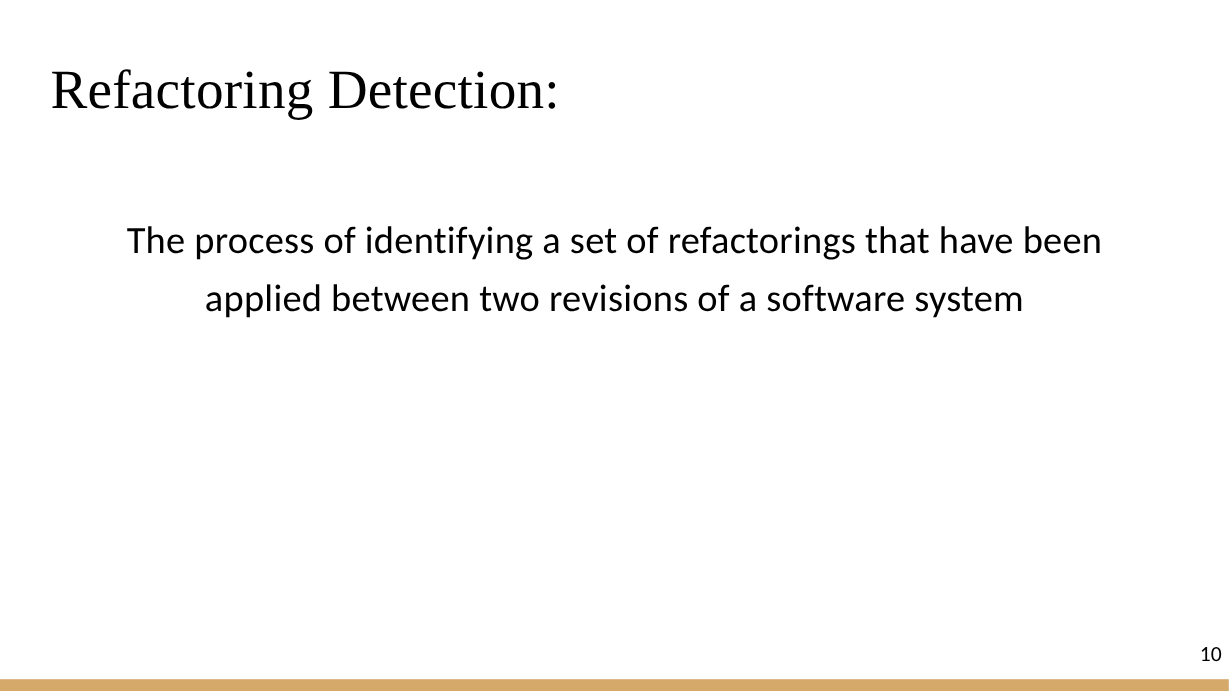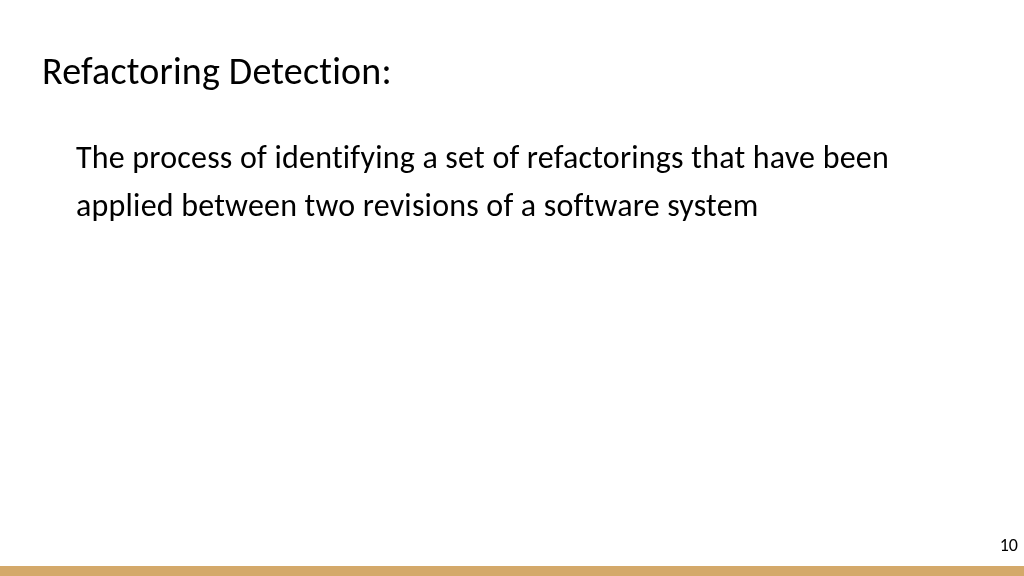"Refactoring Detection:" .title { font-family: none -> Liberation Serif, serif; font-size: 38px -> 46px; margin-bottom: 40px -> 76px }
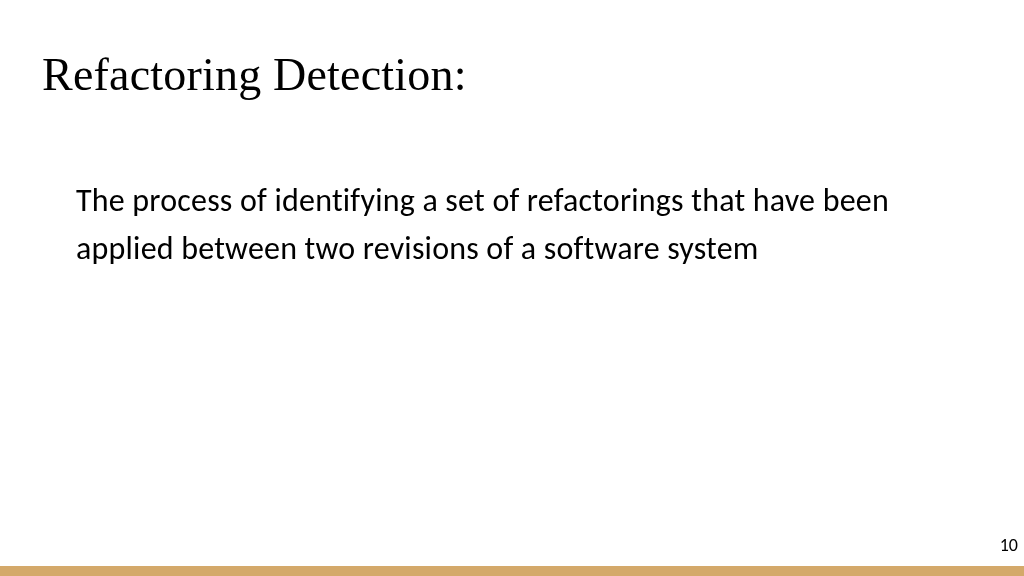"The process of identifying a" .body-text { text-align: none -> center }
